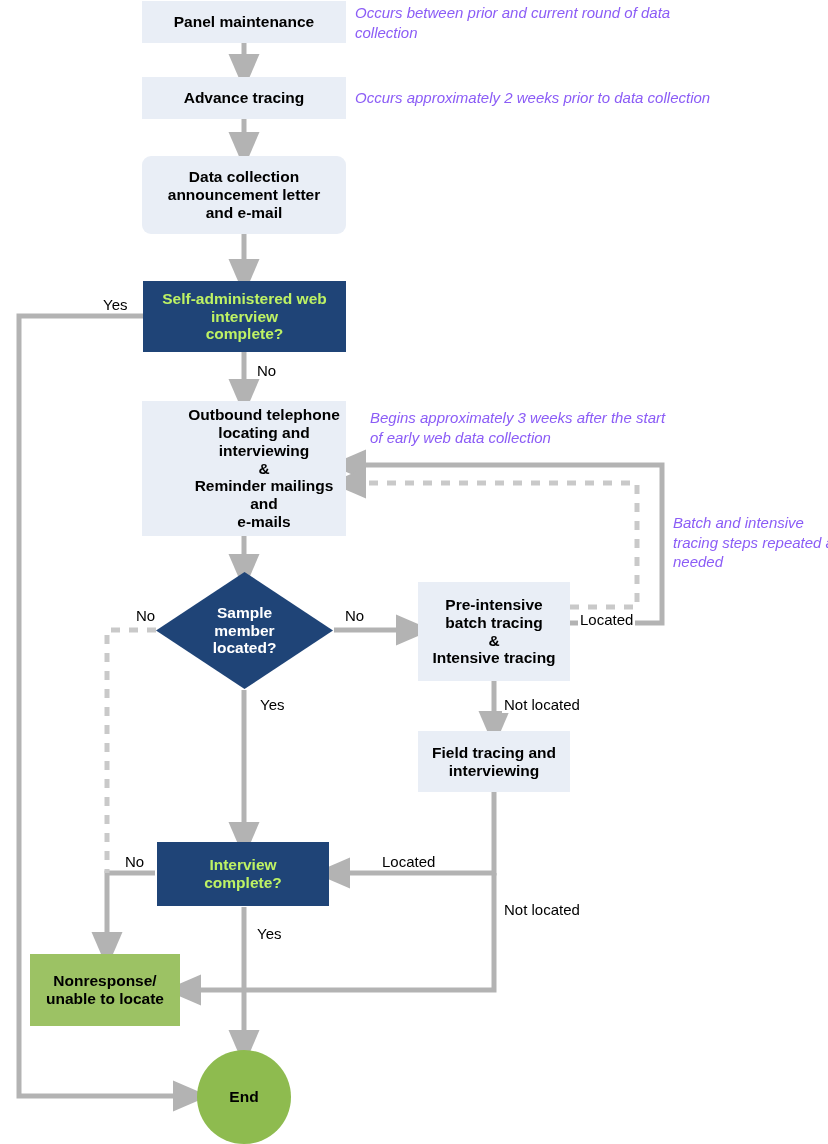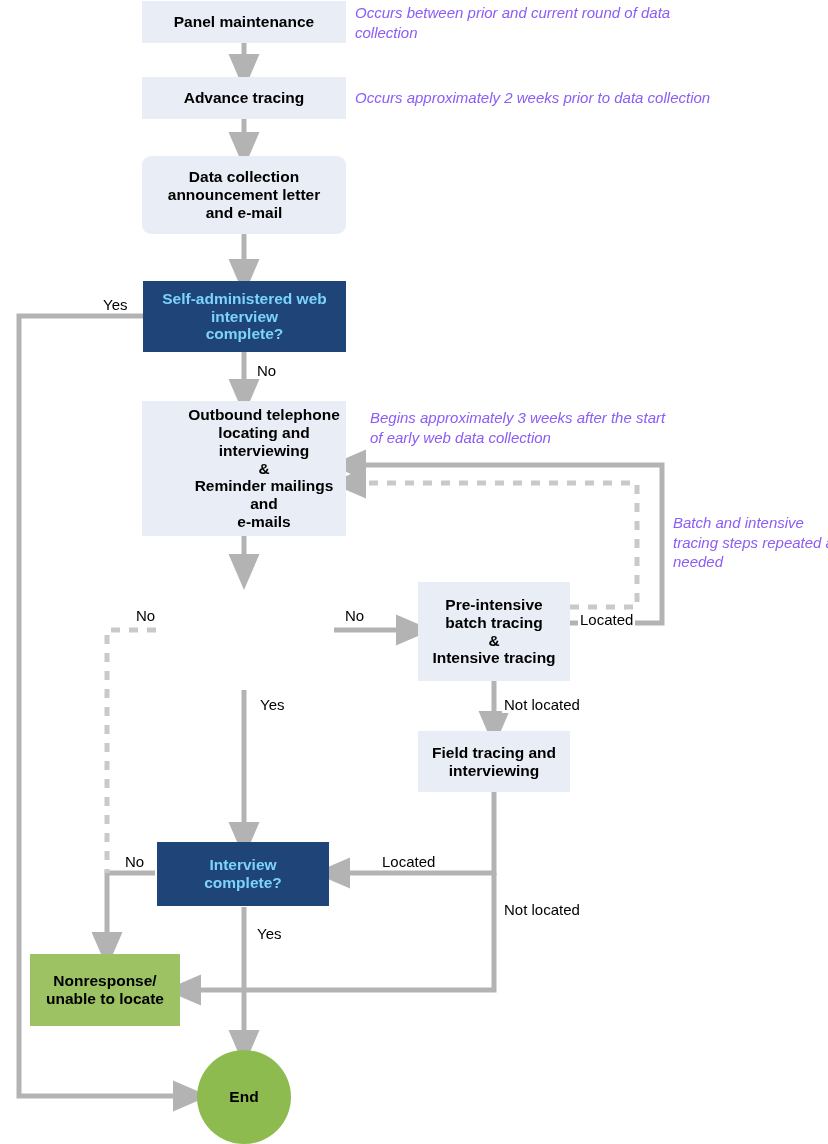"Self-administered web" .node-navy { color: #7dd3fc -> #bef264 }
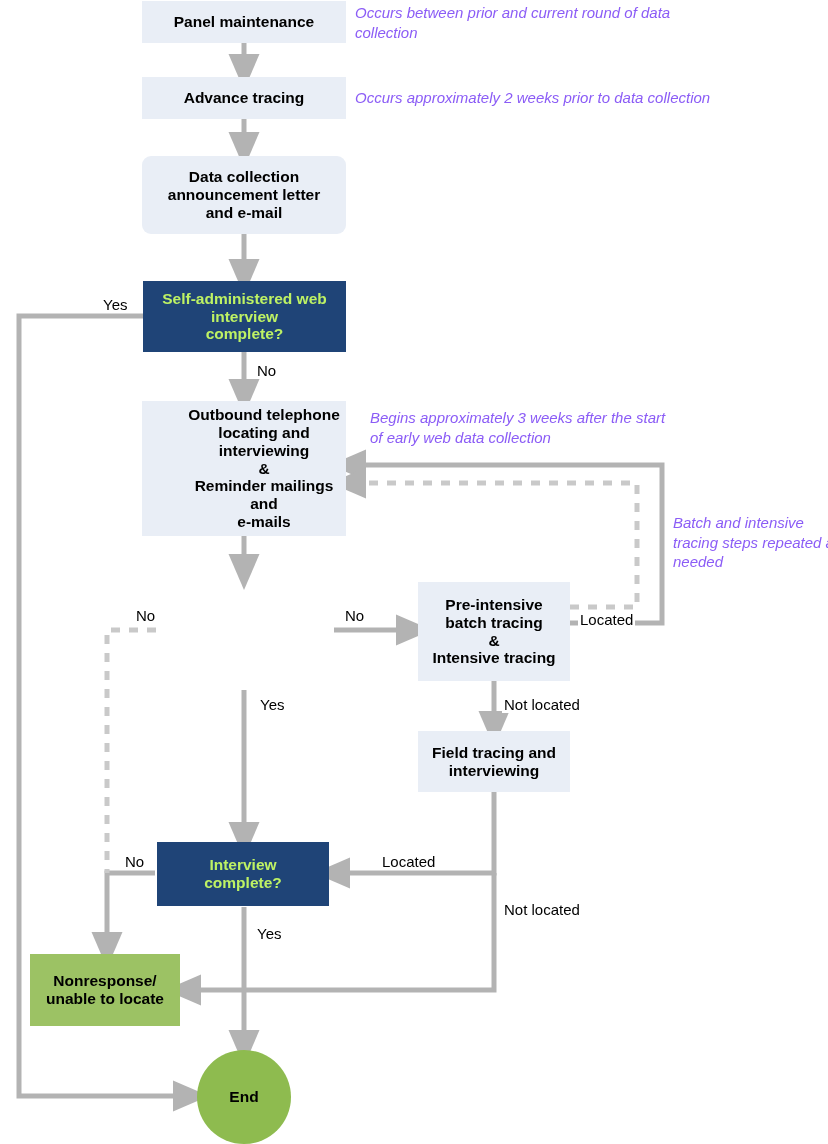"Sample" div.diamond-wrap { html: none -> <div> <div></div> <div>Sample member located?</div> </div> }
